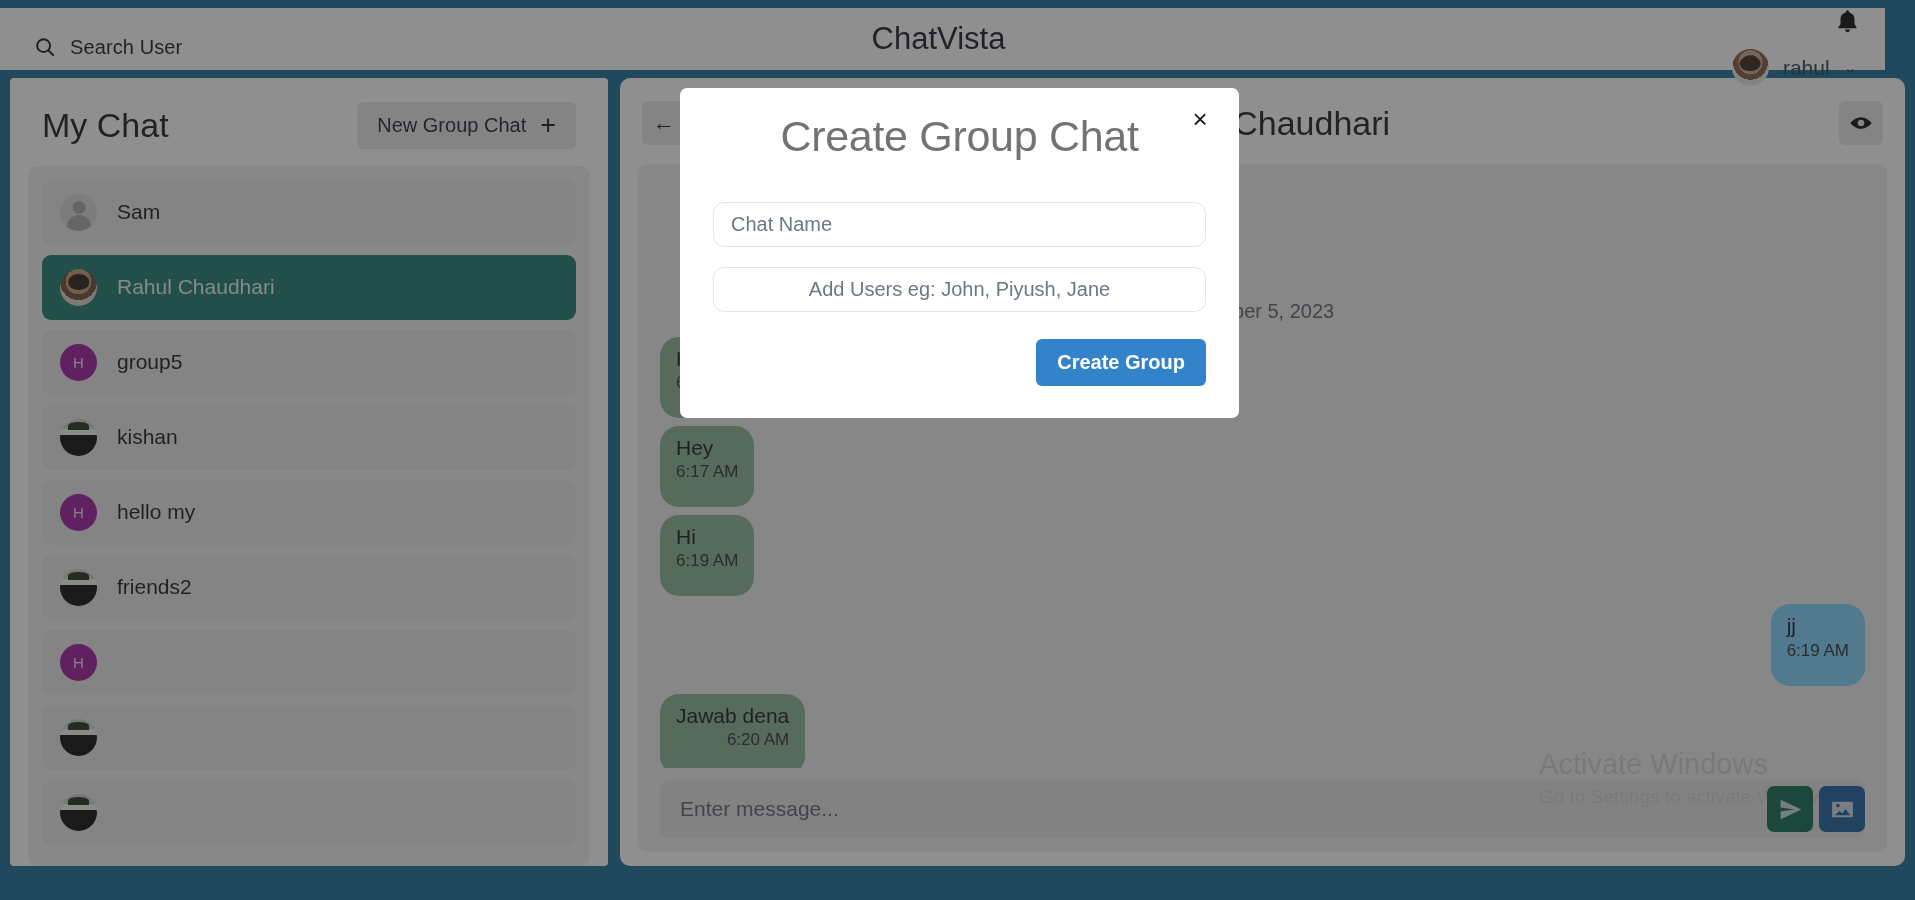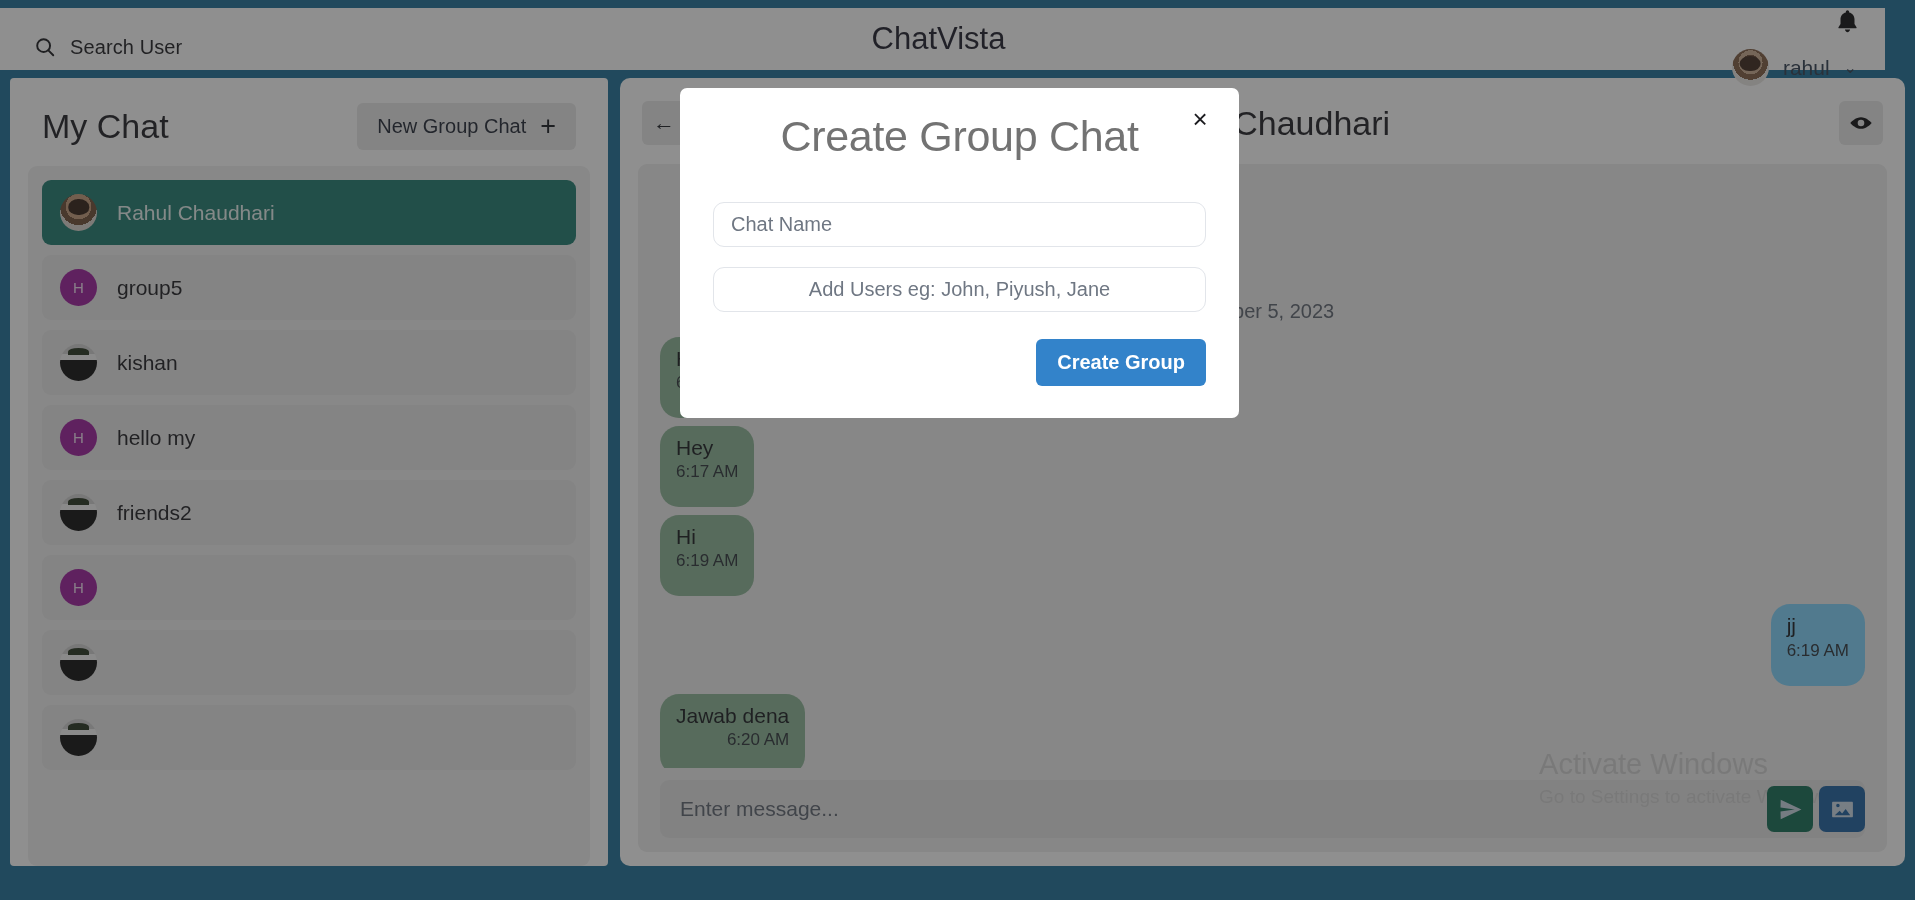"Sam" div.chat-item { html: none -> <div> <div></div> <div>Sam</div> </div> }
